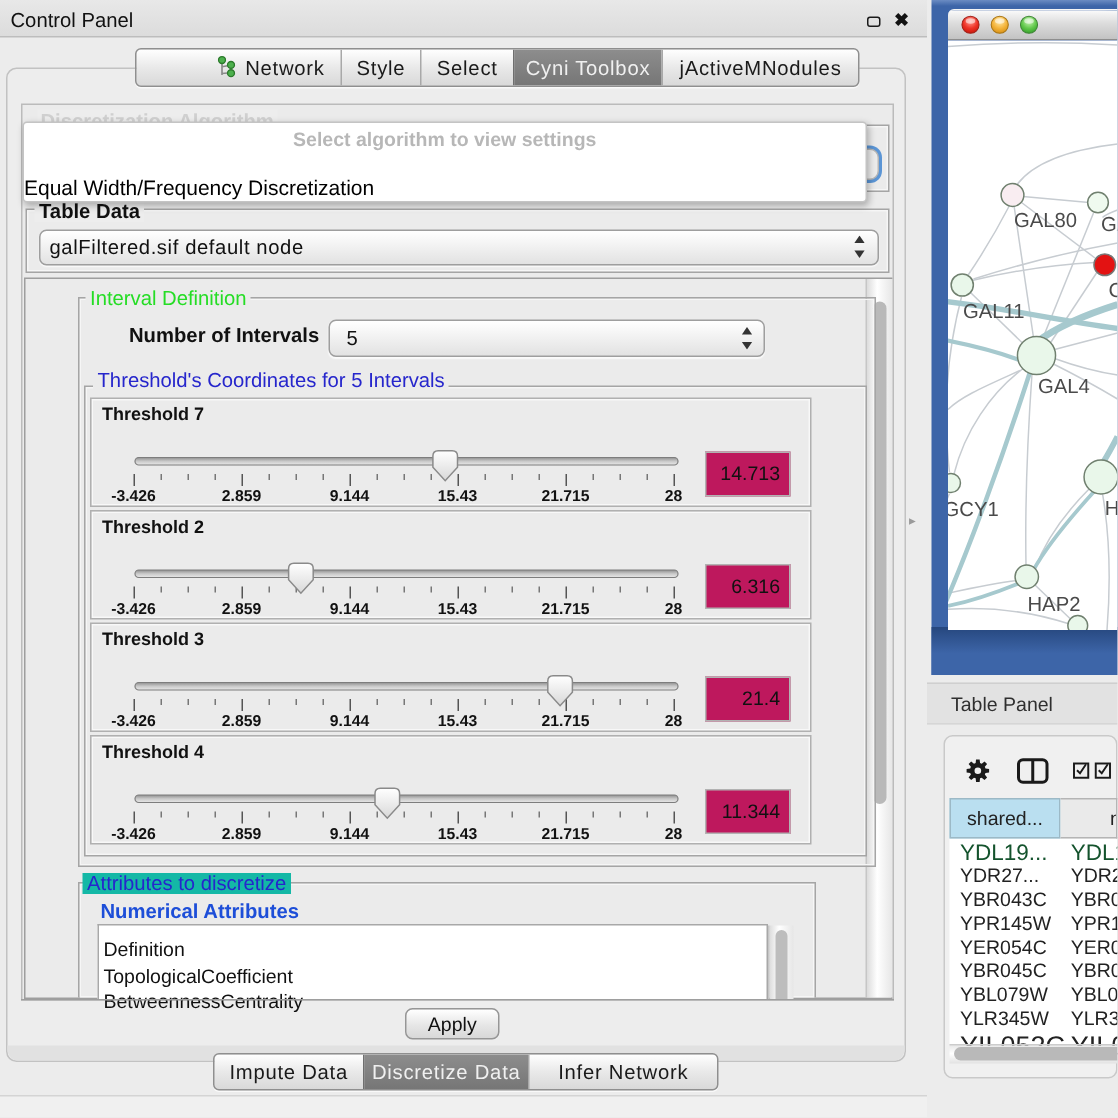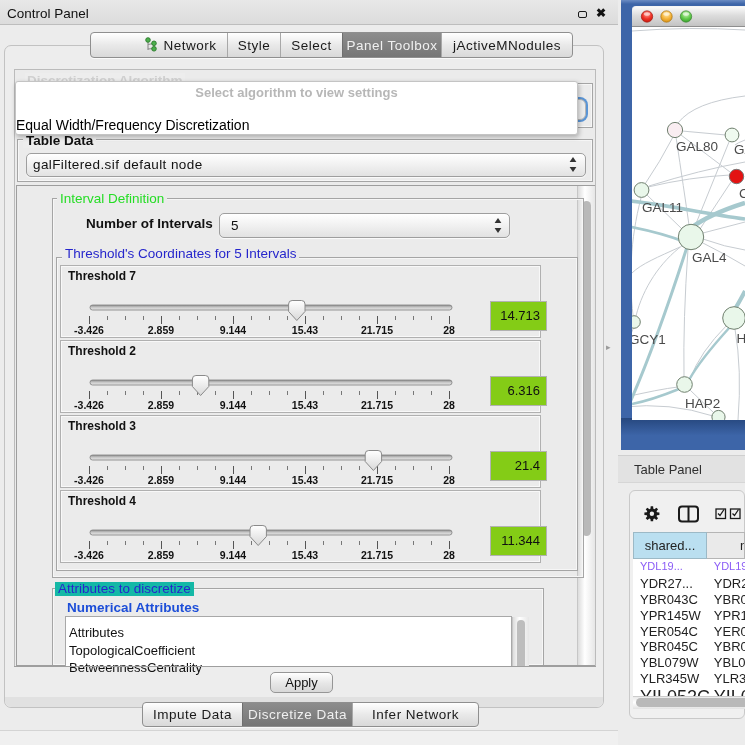"Panel Toolbox" div.tab { text: Panel -> Cyni }
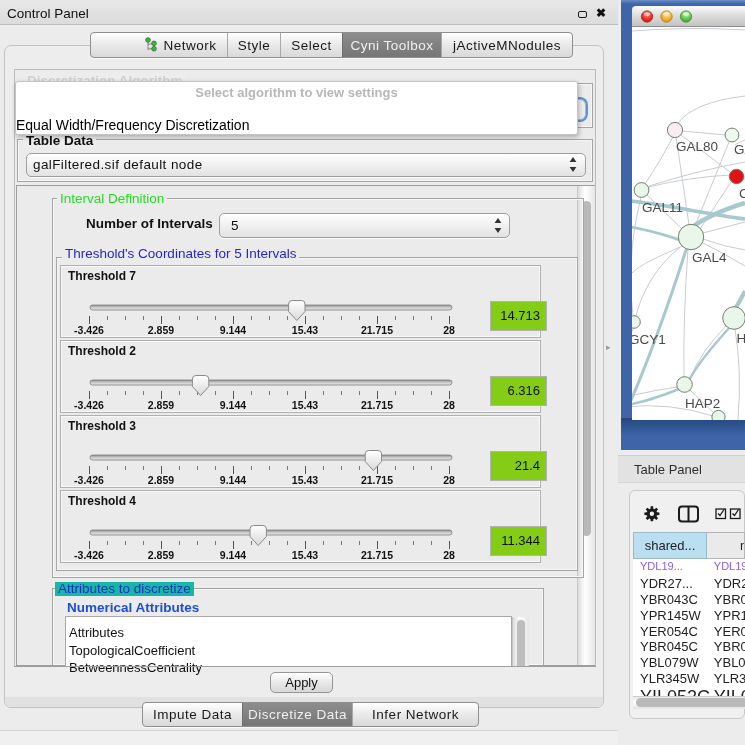"14.713" .valfield { background: #84cc16 -> #be185d; left: 429px -> 409px }
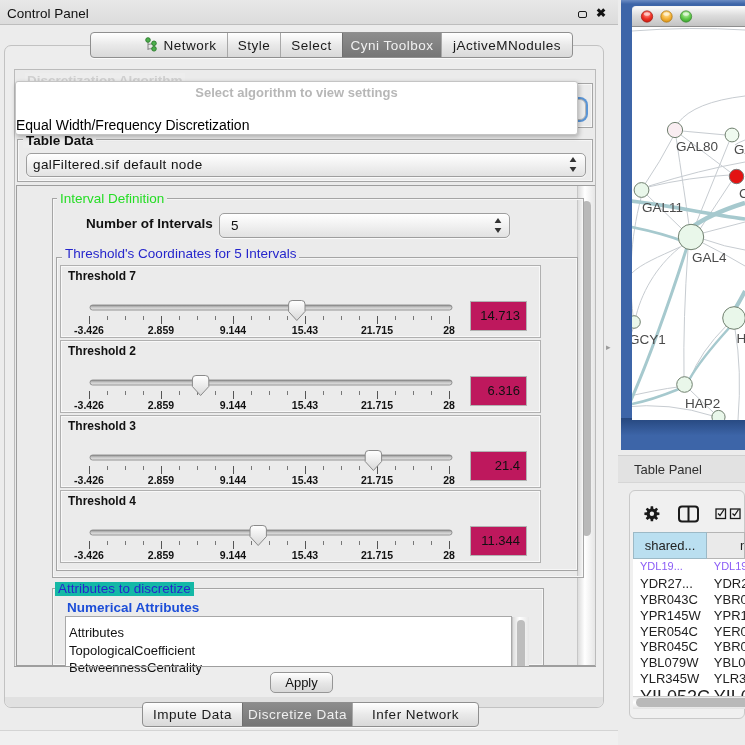"YDL19..." div.abs { color: #8b5cf6 -> #14532d; font-size: 11px -> 15px }
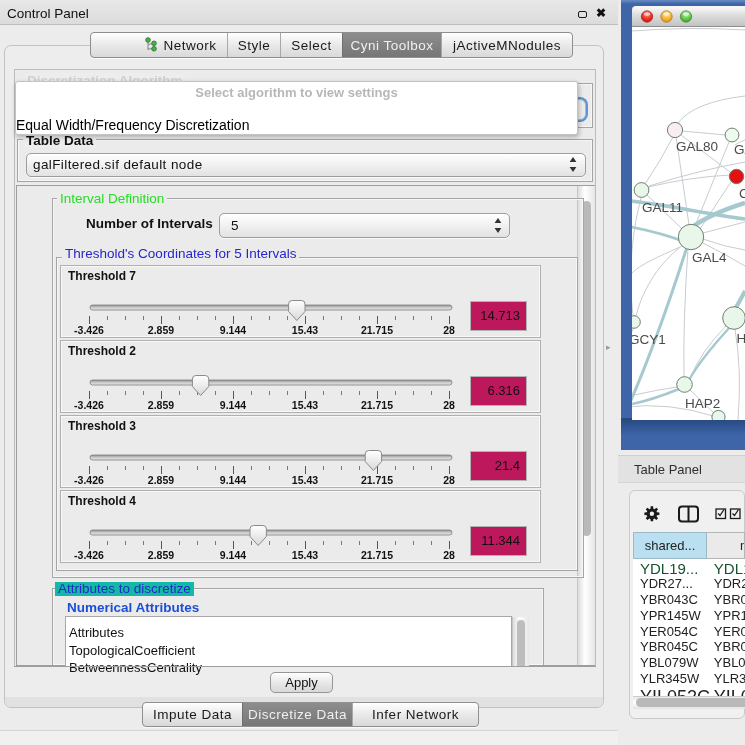"Attributes" div.item { text: Attributes -> Definition }
